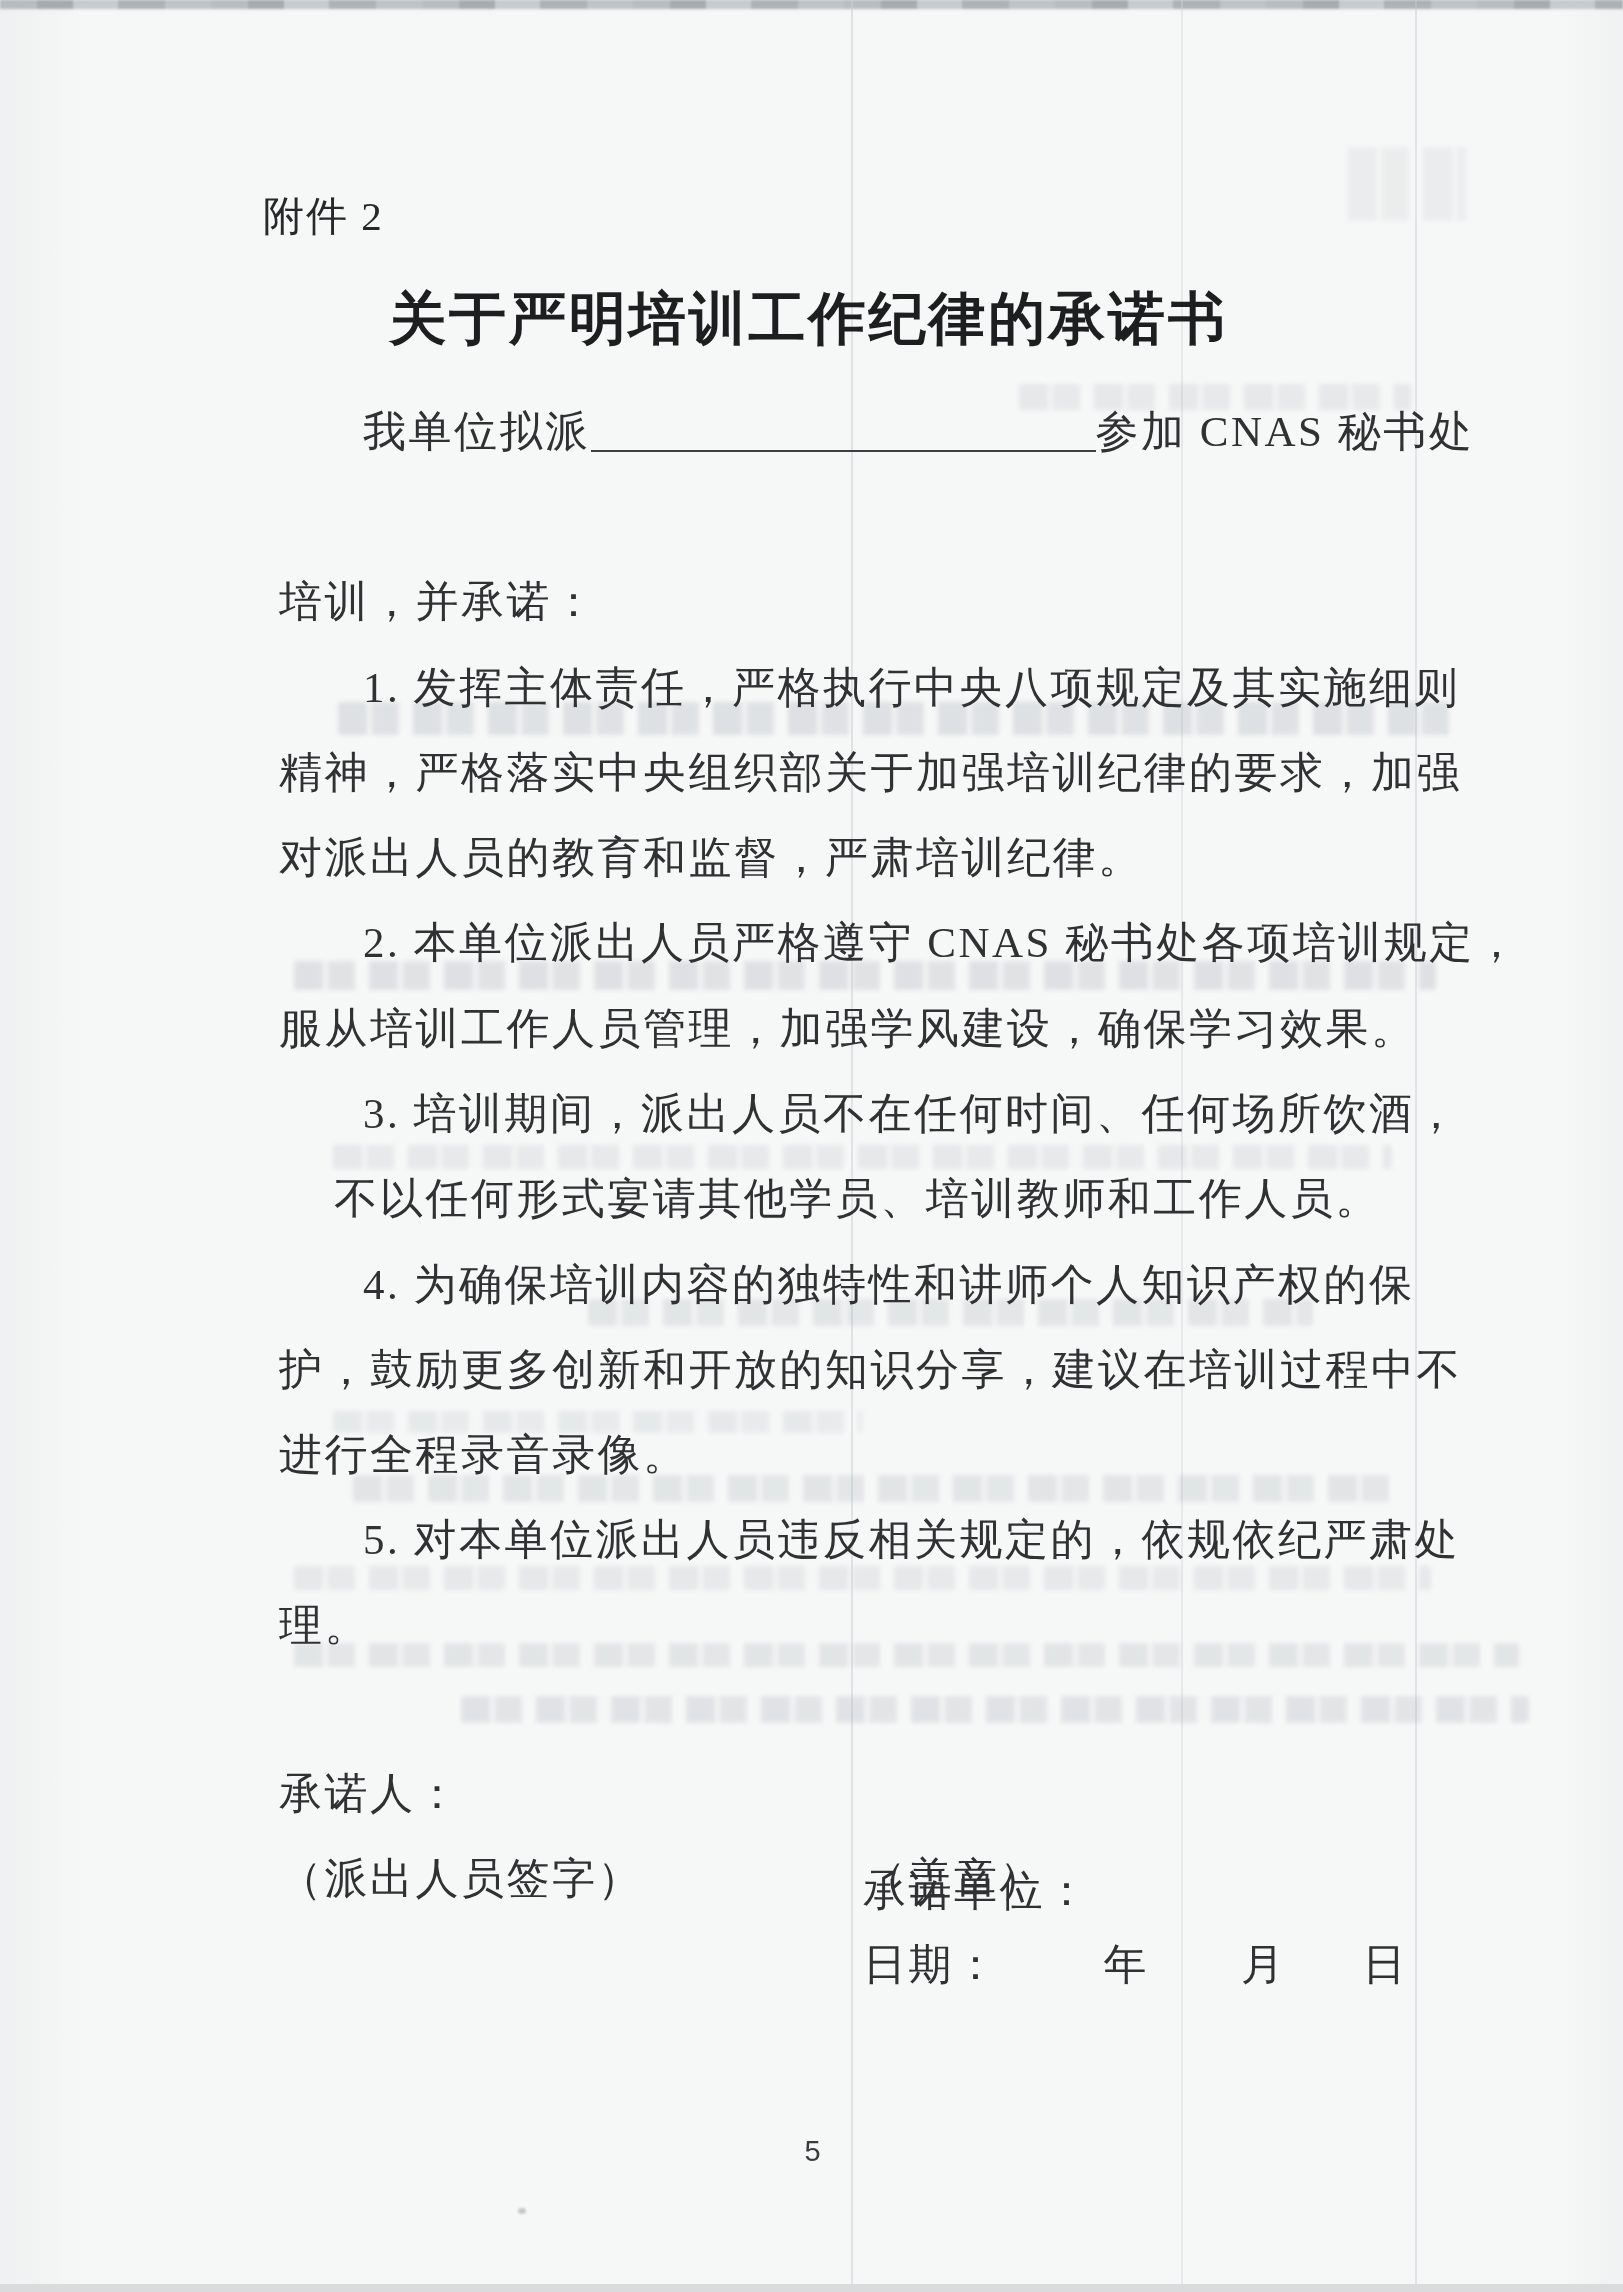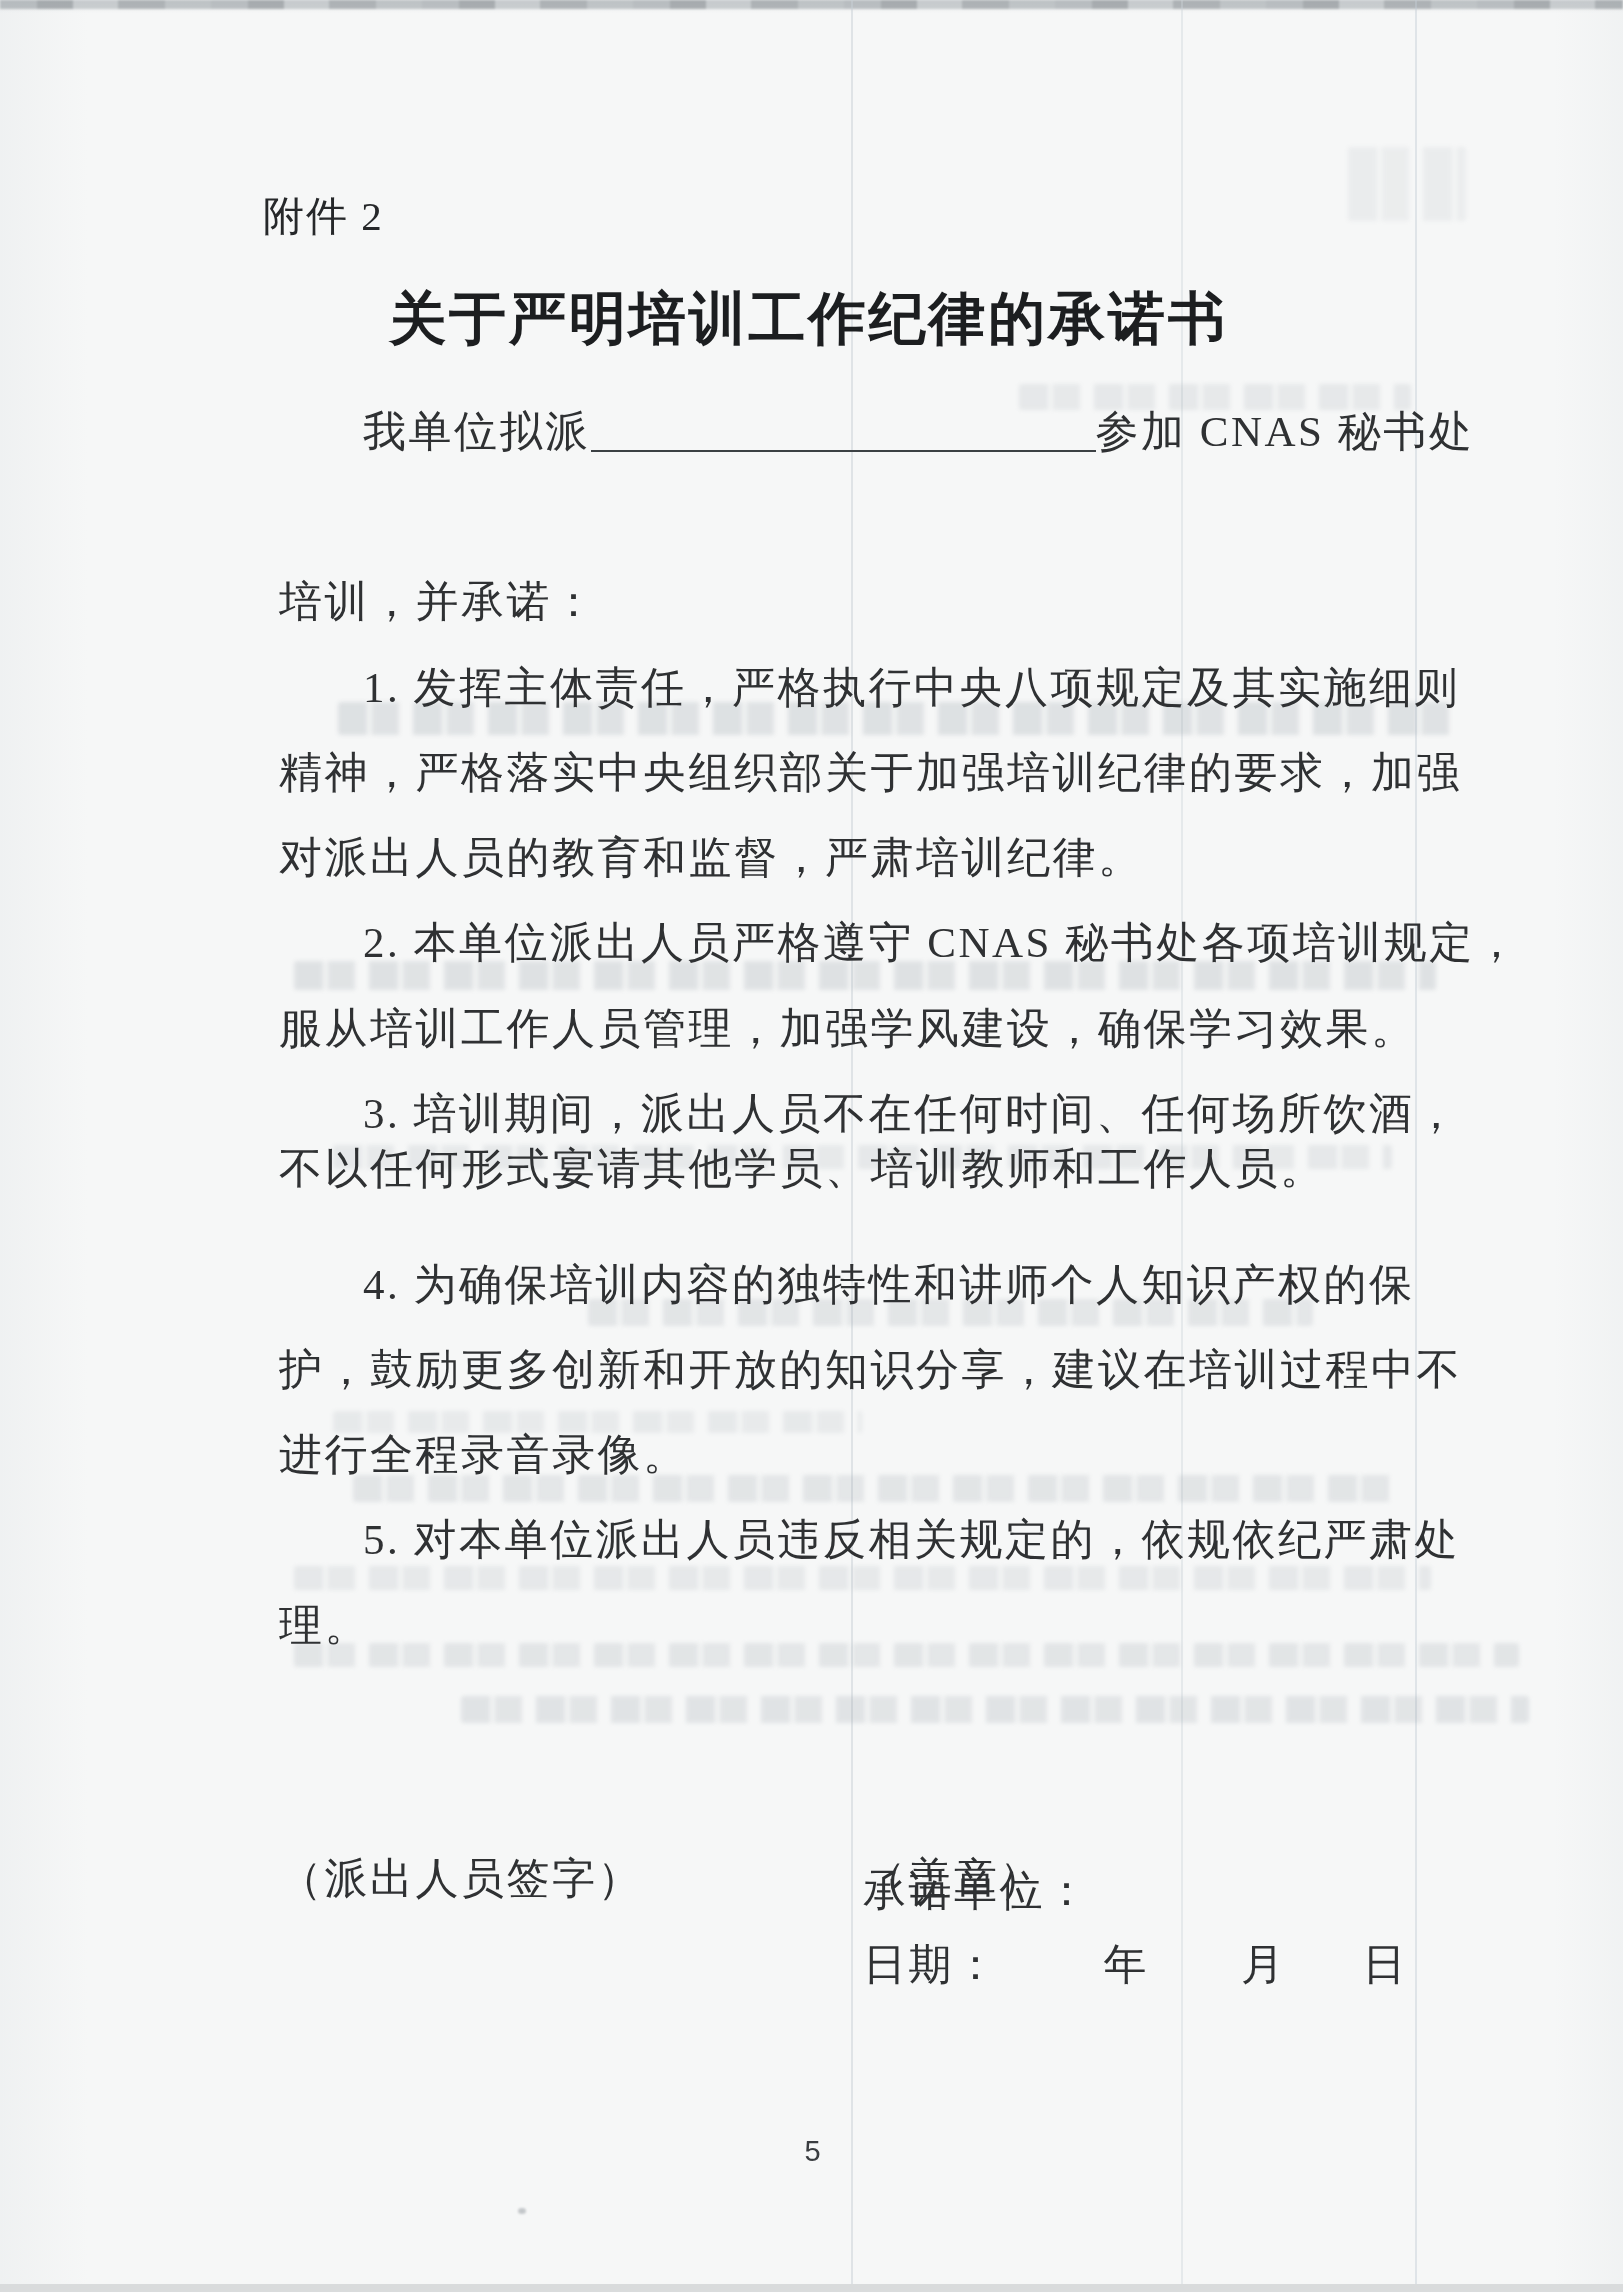"不以任何形式宴请其他学员、培训教师和工作人员。" div.line { text-align: none -> center; top: 1142px -> 1172px }
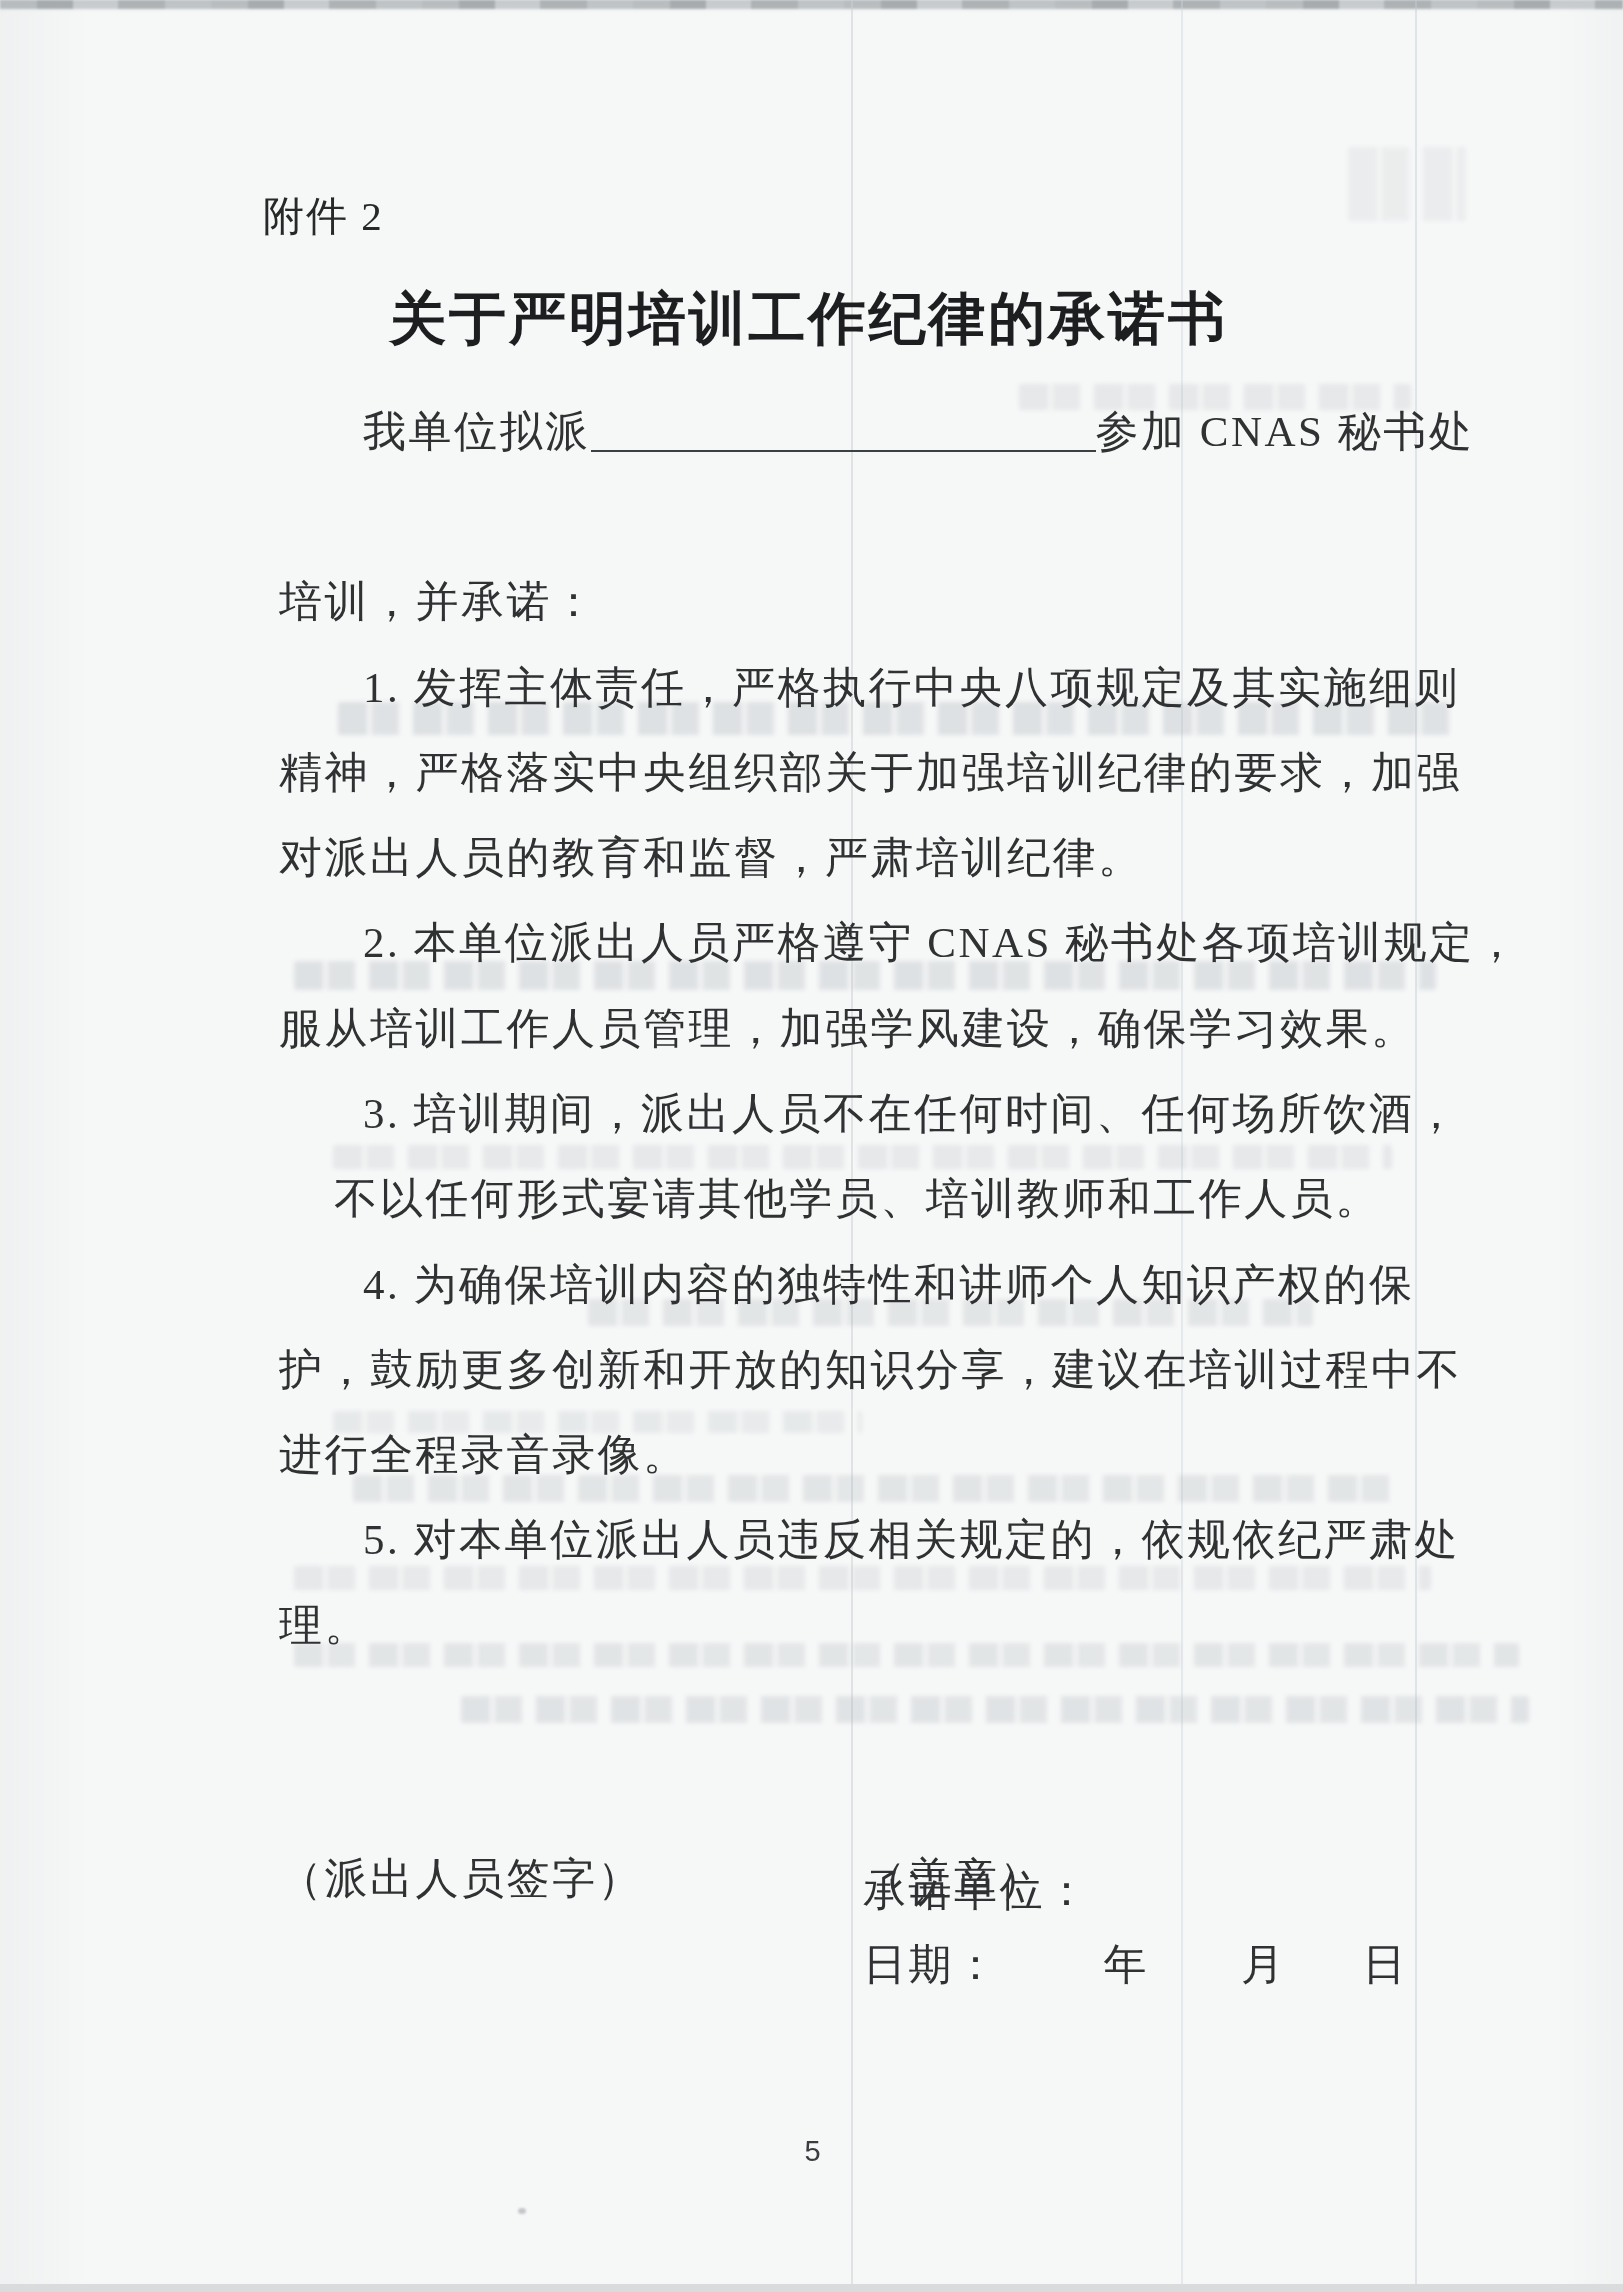"承诺人：" div.line { html: none -> <div>承诺人：</div> }
